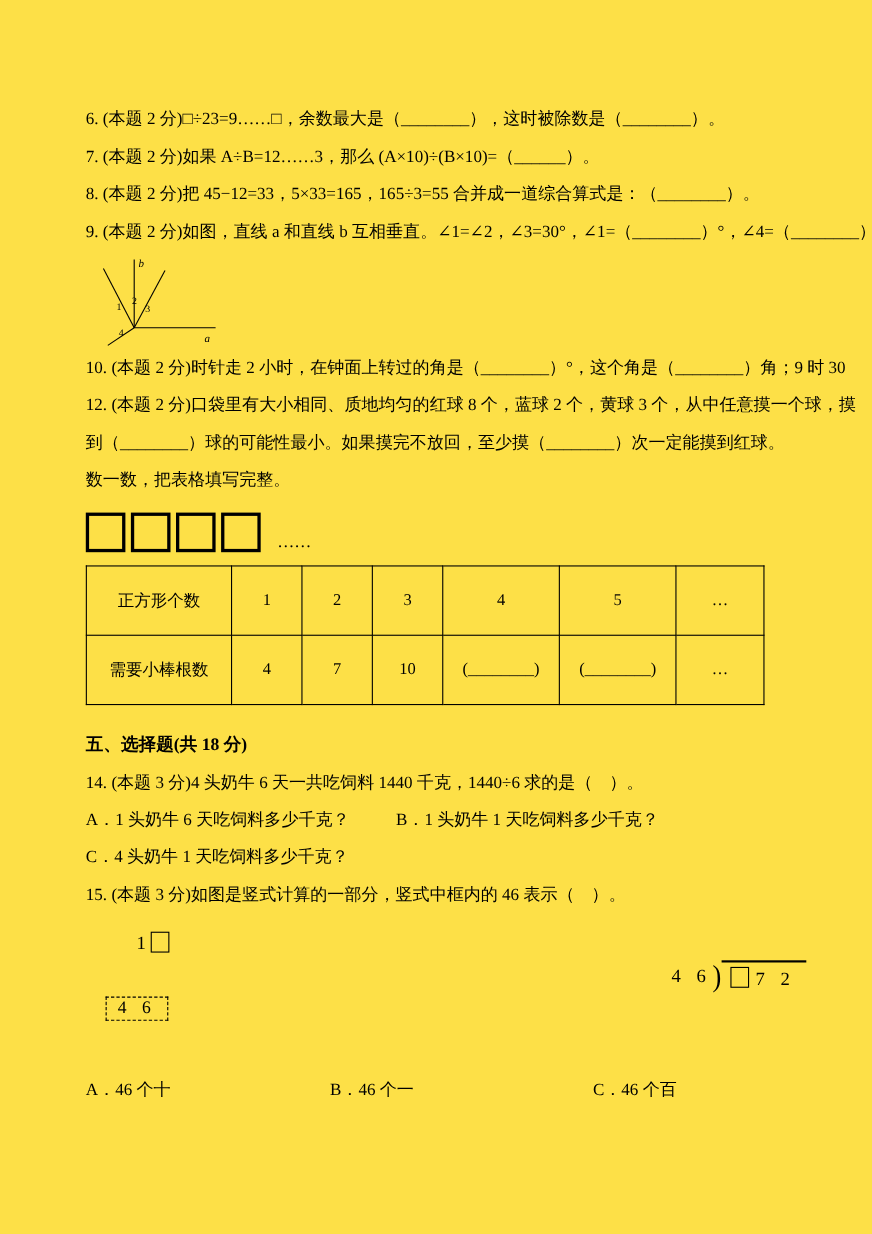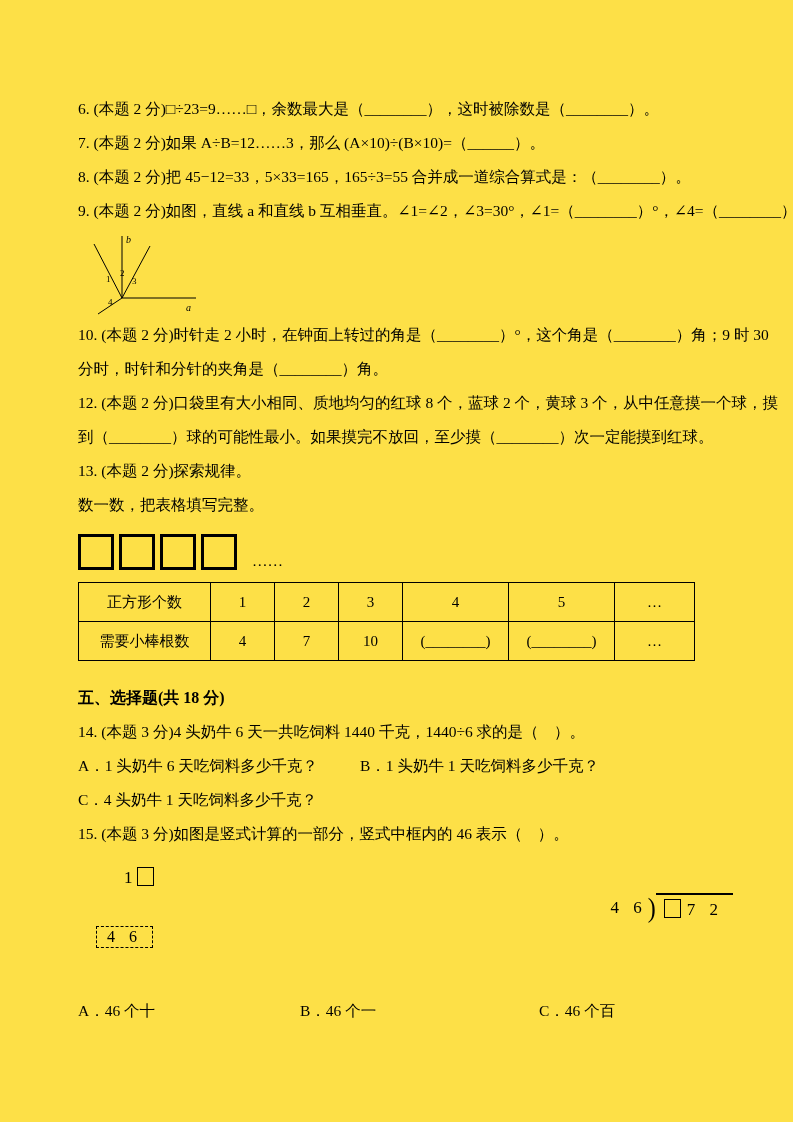"分时，时针和分针的夹角是（________）角。" p.line { html: <p>分时，时针和分针的夹角是（________）角。</p> -> none }
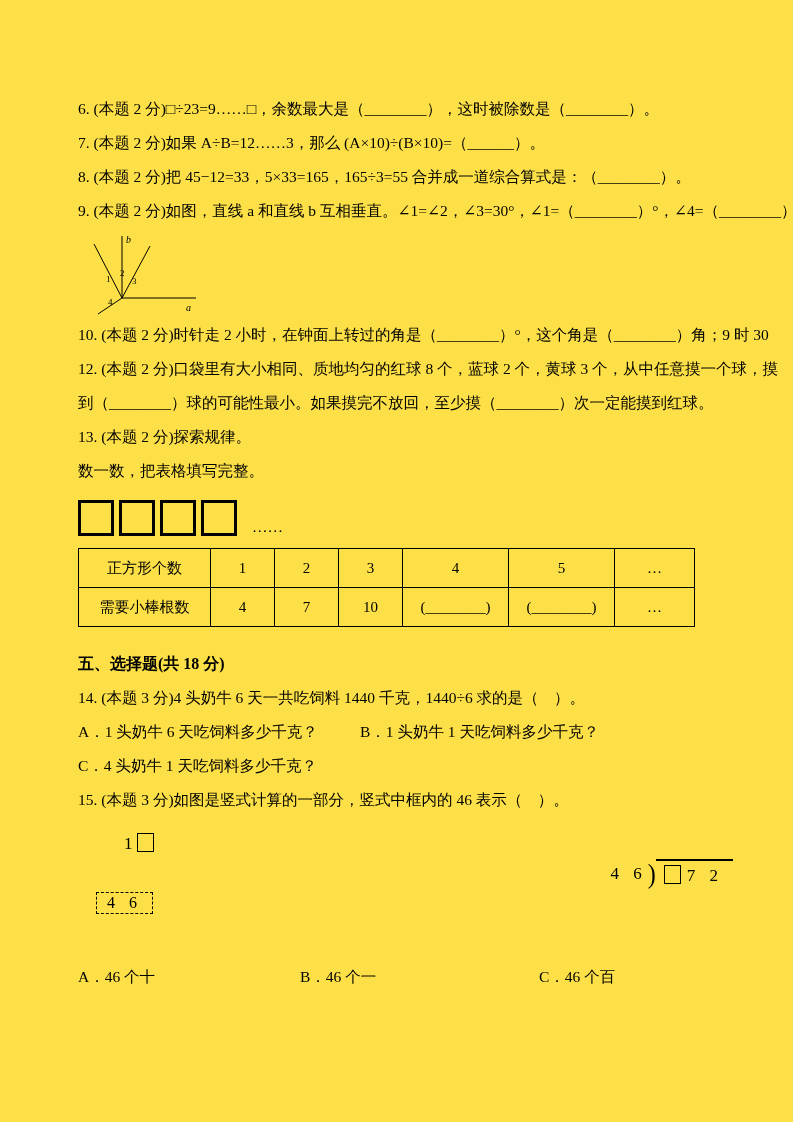"13. (本题 2 分)探索规律。" p.line { html: <p>13. (本题 2 分)探索规律。</p> -> none }
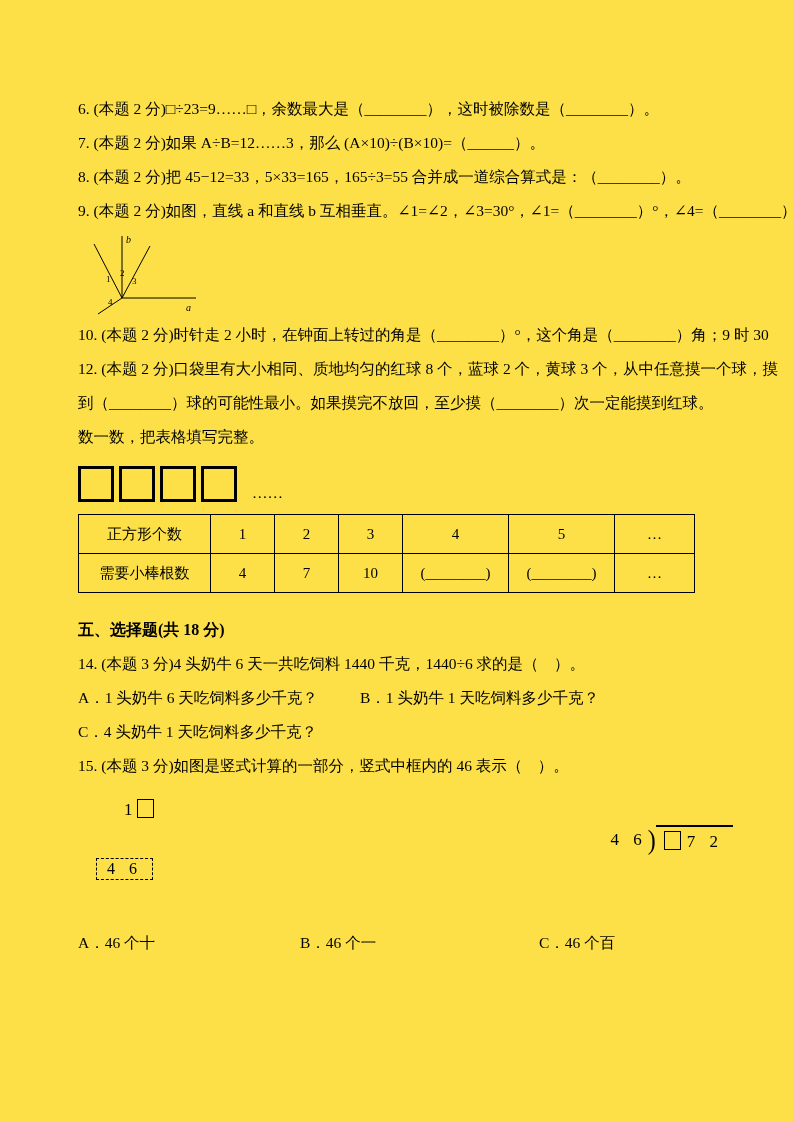"正方形个数" table.ptable td { padding: 0 4px -> 12px 4px }
